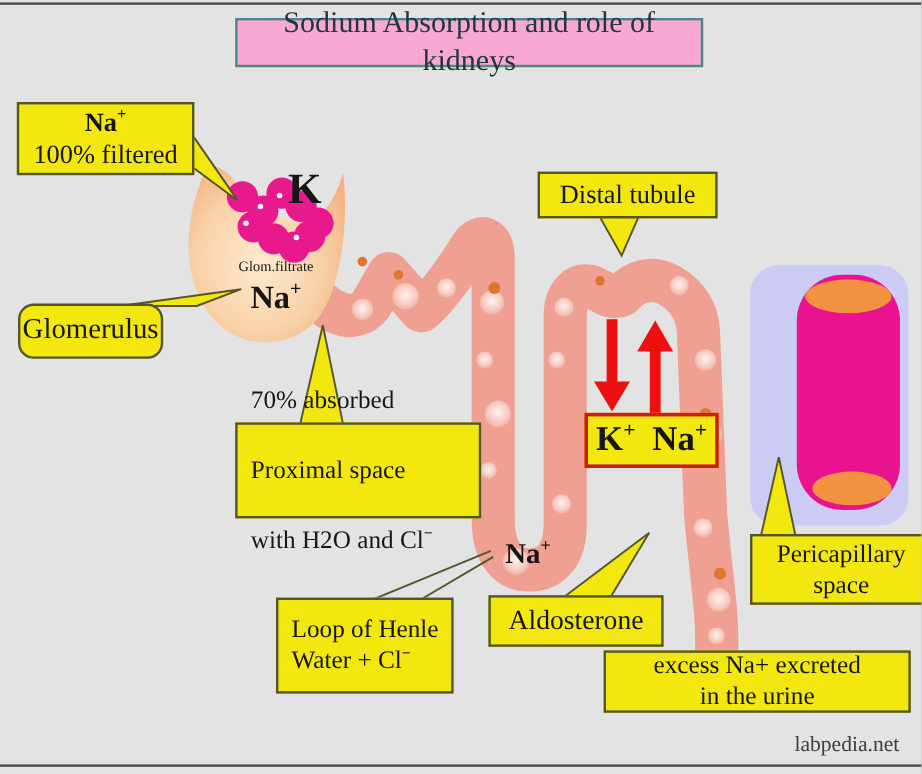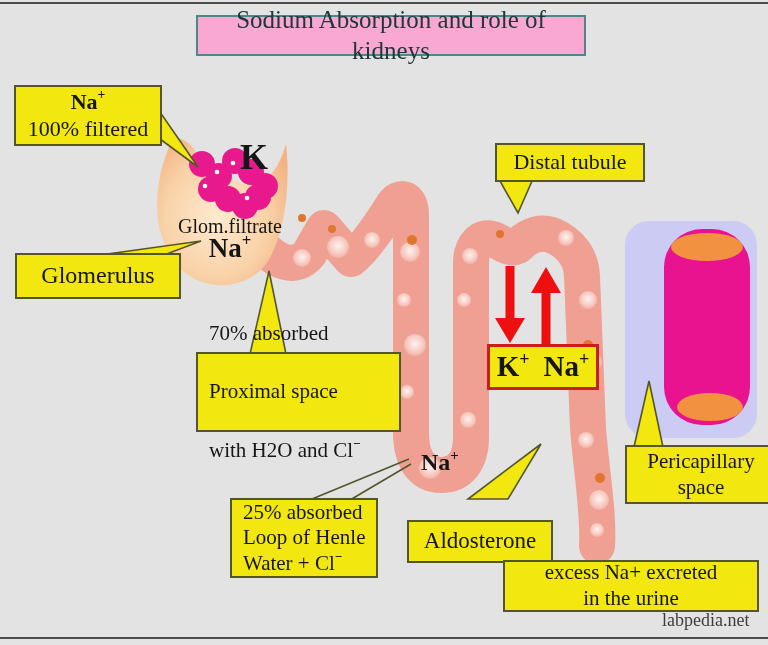"Distal tubule" div.box { left: 495px -> 448px }
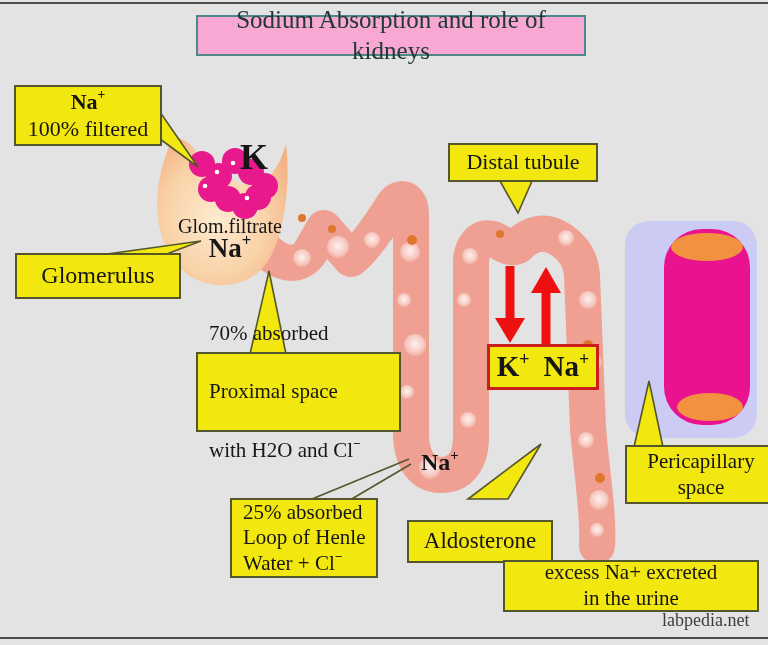"Glom.filtrate" div.float-label { font-size: 20px -> 12px }
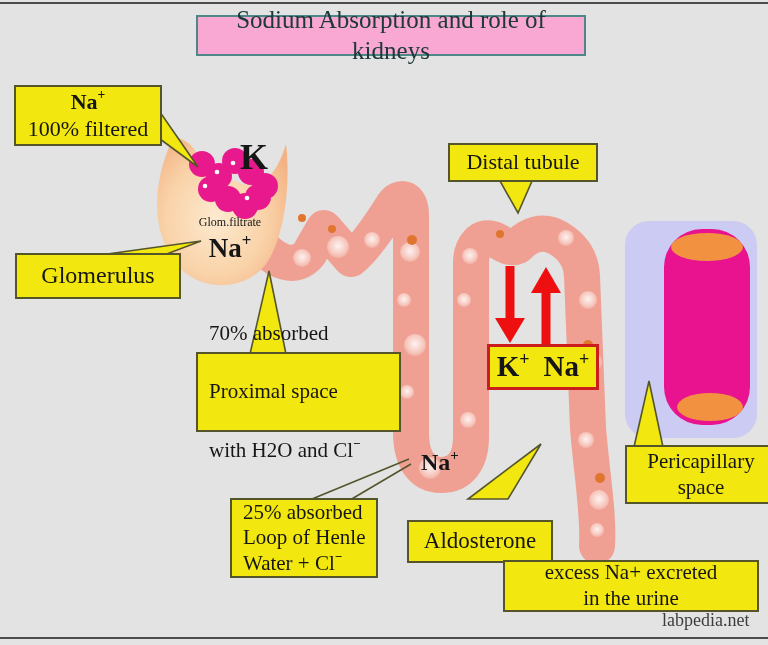"Glomerulus" div.box { border-radius: none -> 13px; width: 166px -> 121px }
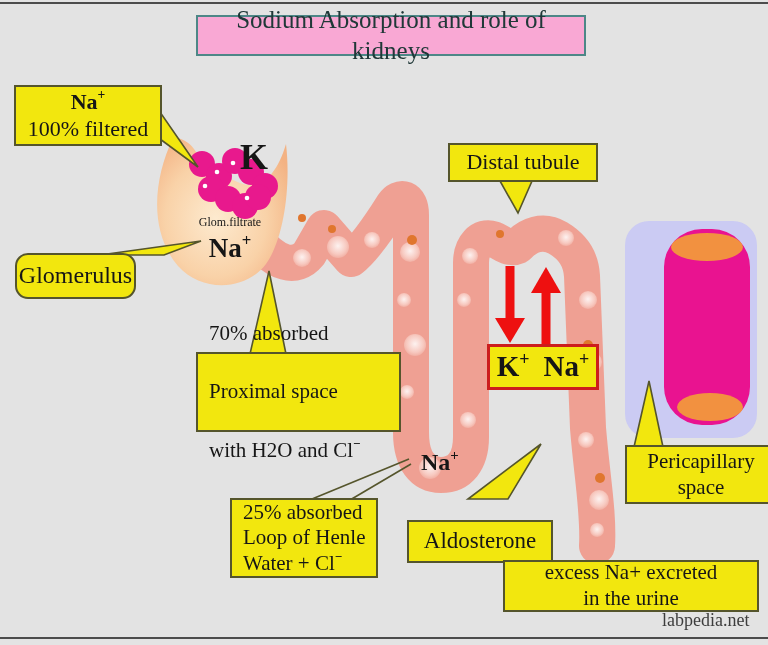"25% absorbed" div { html: <div>25% absorbed</div> -> none }
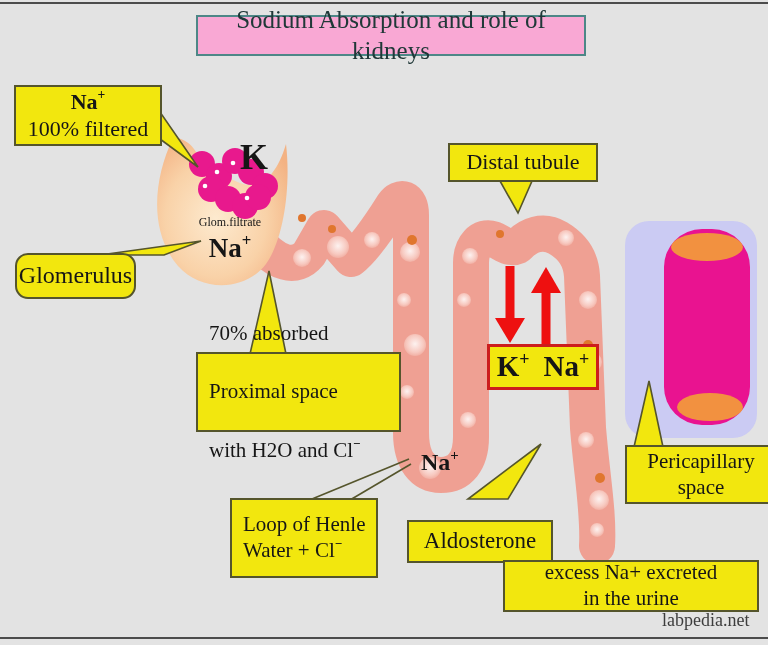"Aldosterone" .fs23 { margin-top: 24px -> none }
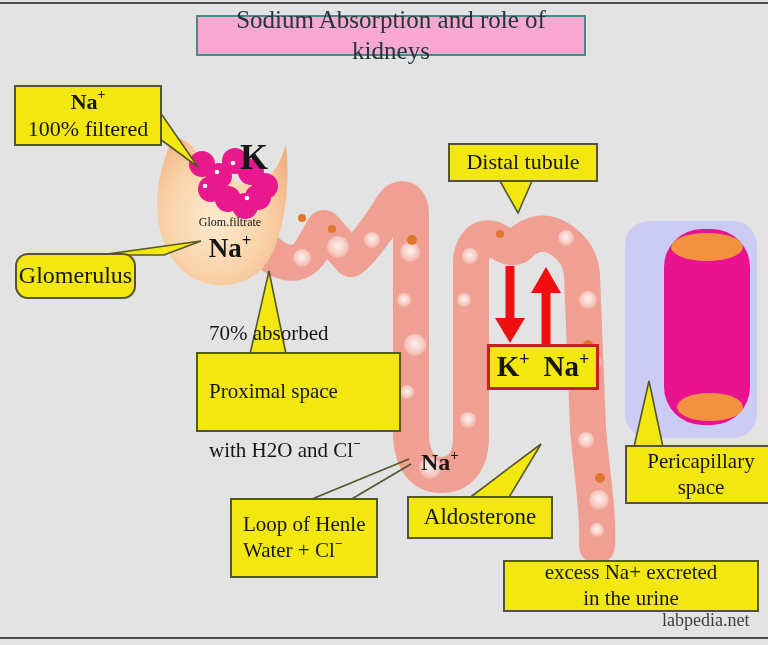"excess Na+ excreted" div.box { top: 560px -> 542px }
